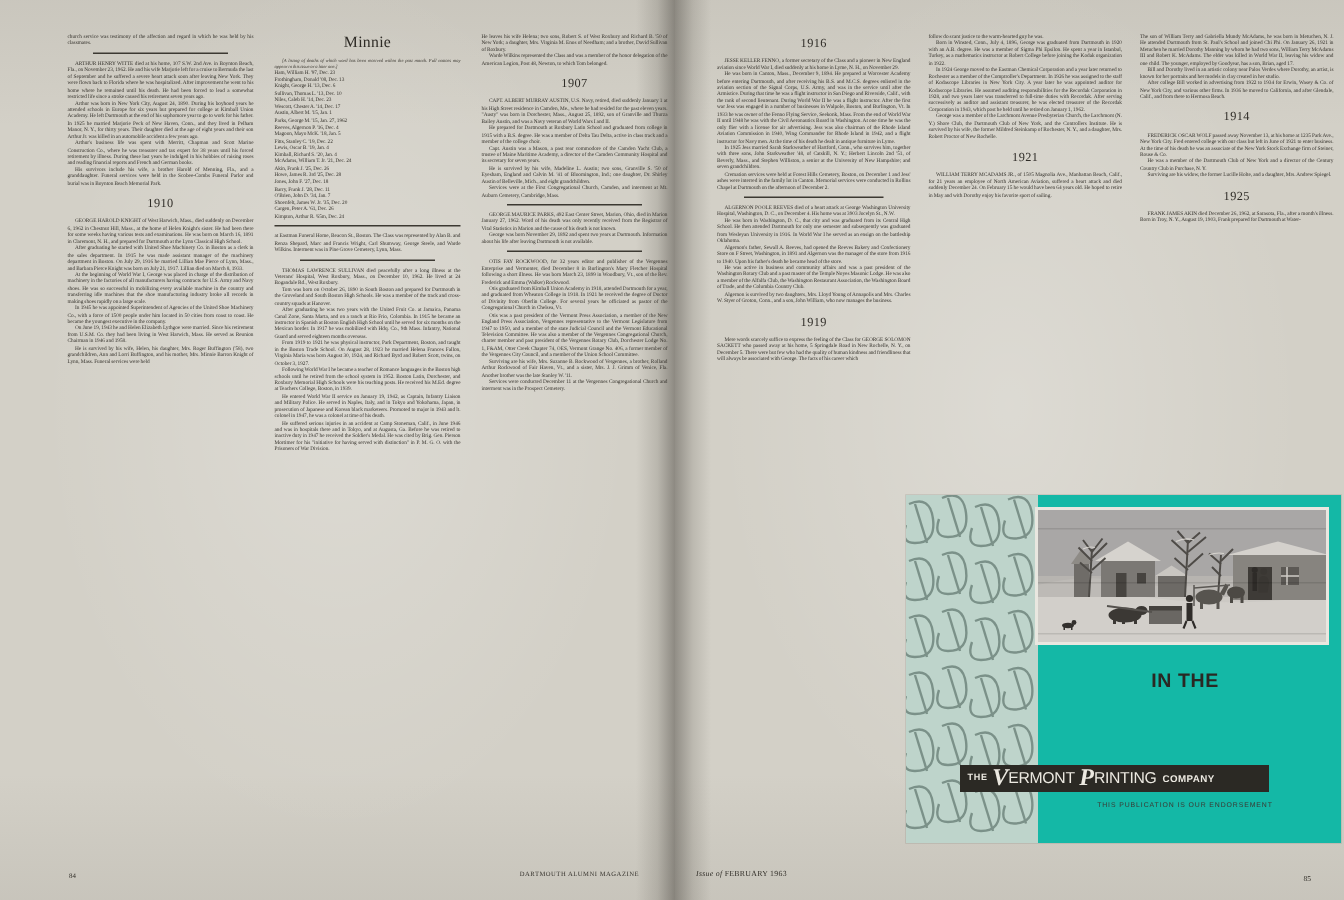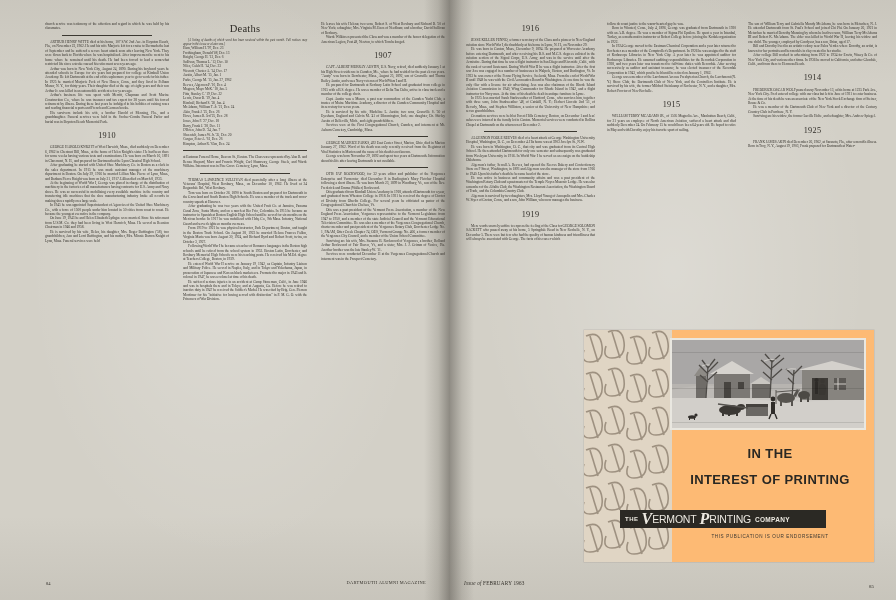"Deaths" h1.section-title { text: Deaths -> Minnie }
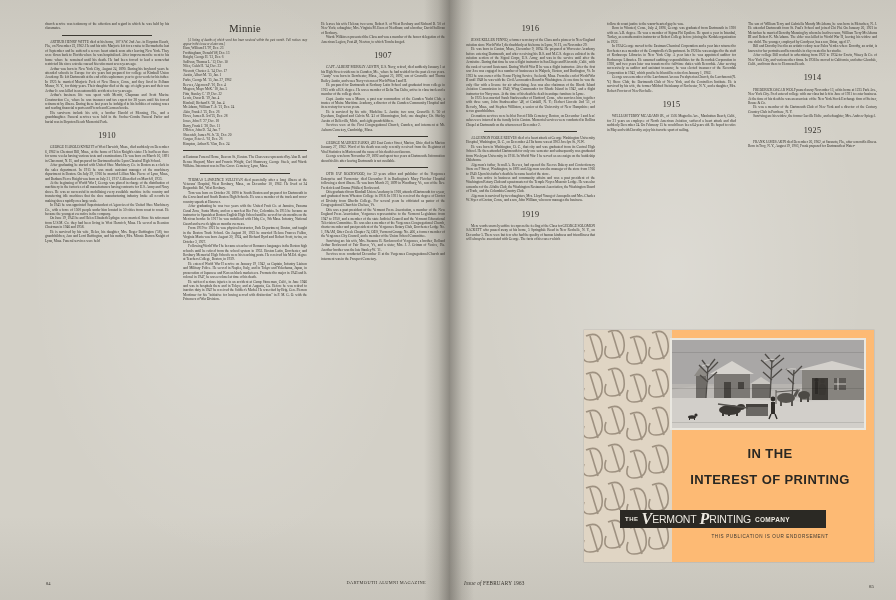"1916" .right .cols { left: 16px -> 28px }
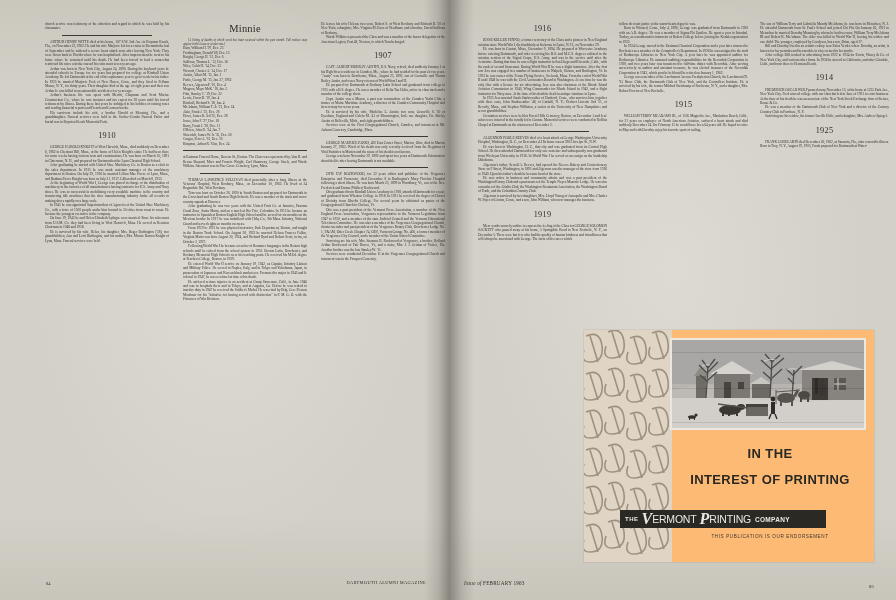"1915" h2.year-head { text: 1915 -> 1921 }
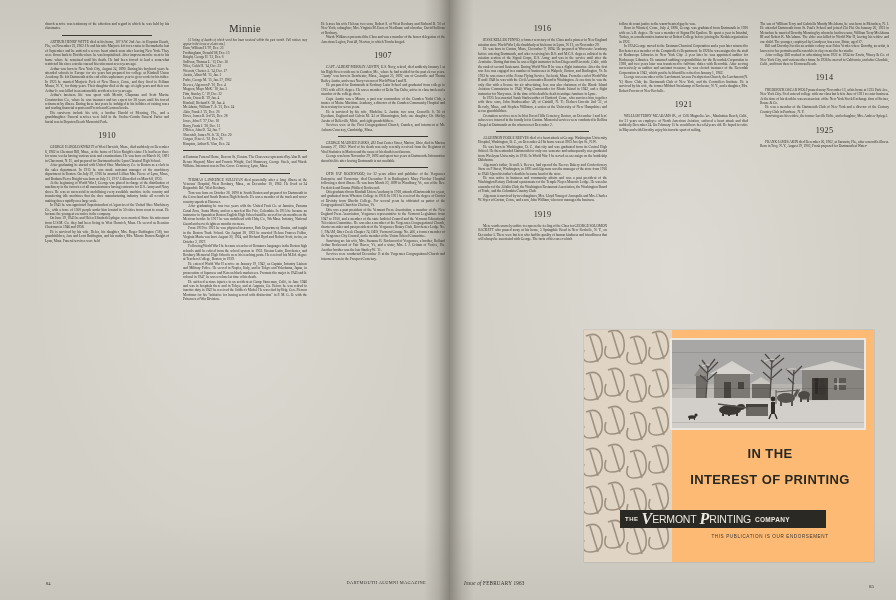"IN THE" .ad { background: #fdba74 -> #14b8a6; left: 134px -> 154px }
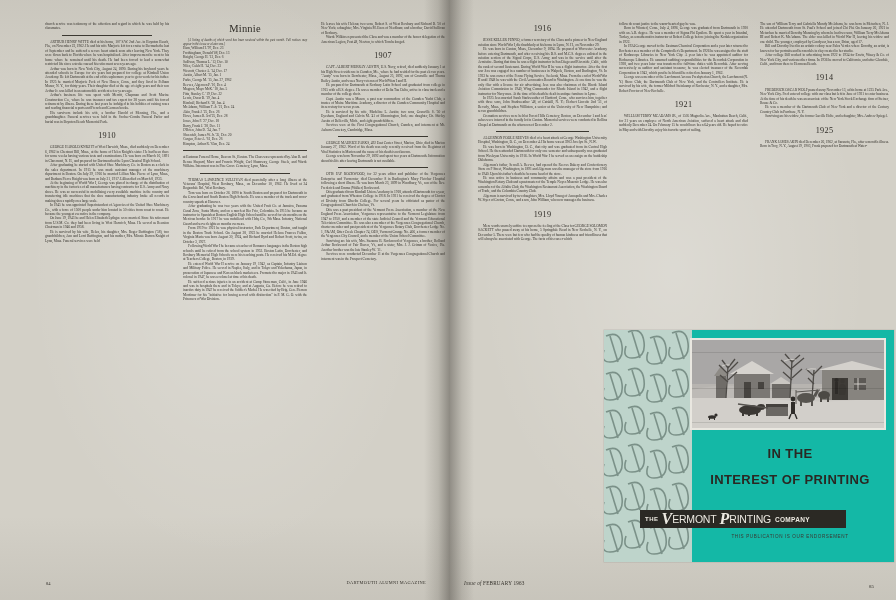"INTEREST OF PRINTING" div.ad-line2 { html: <div>INTEREST OF PRINTING</div> -> none }
